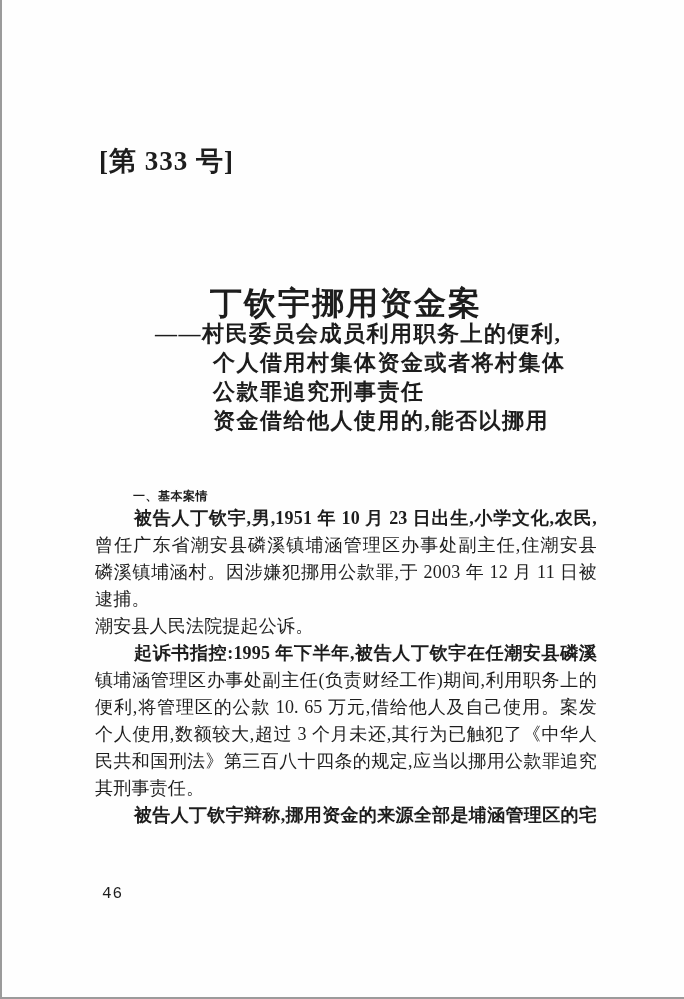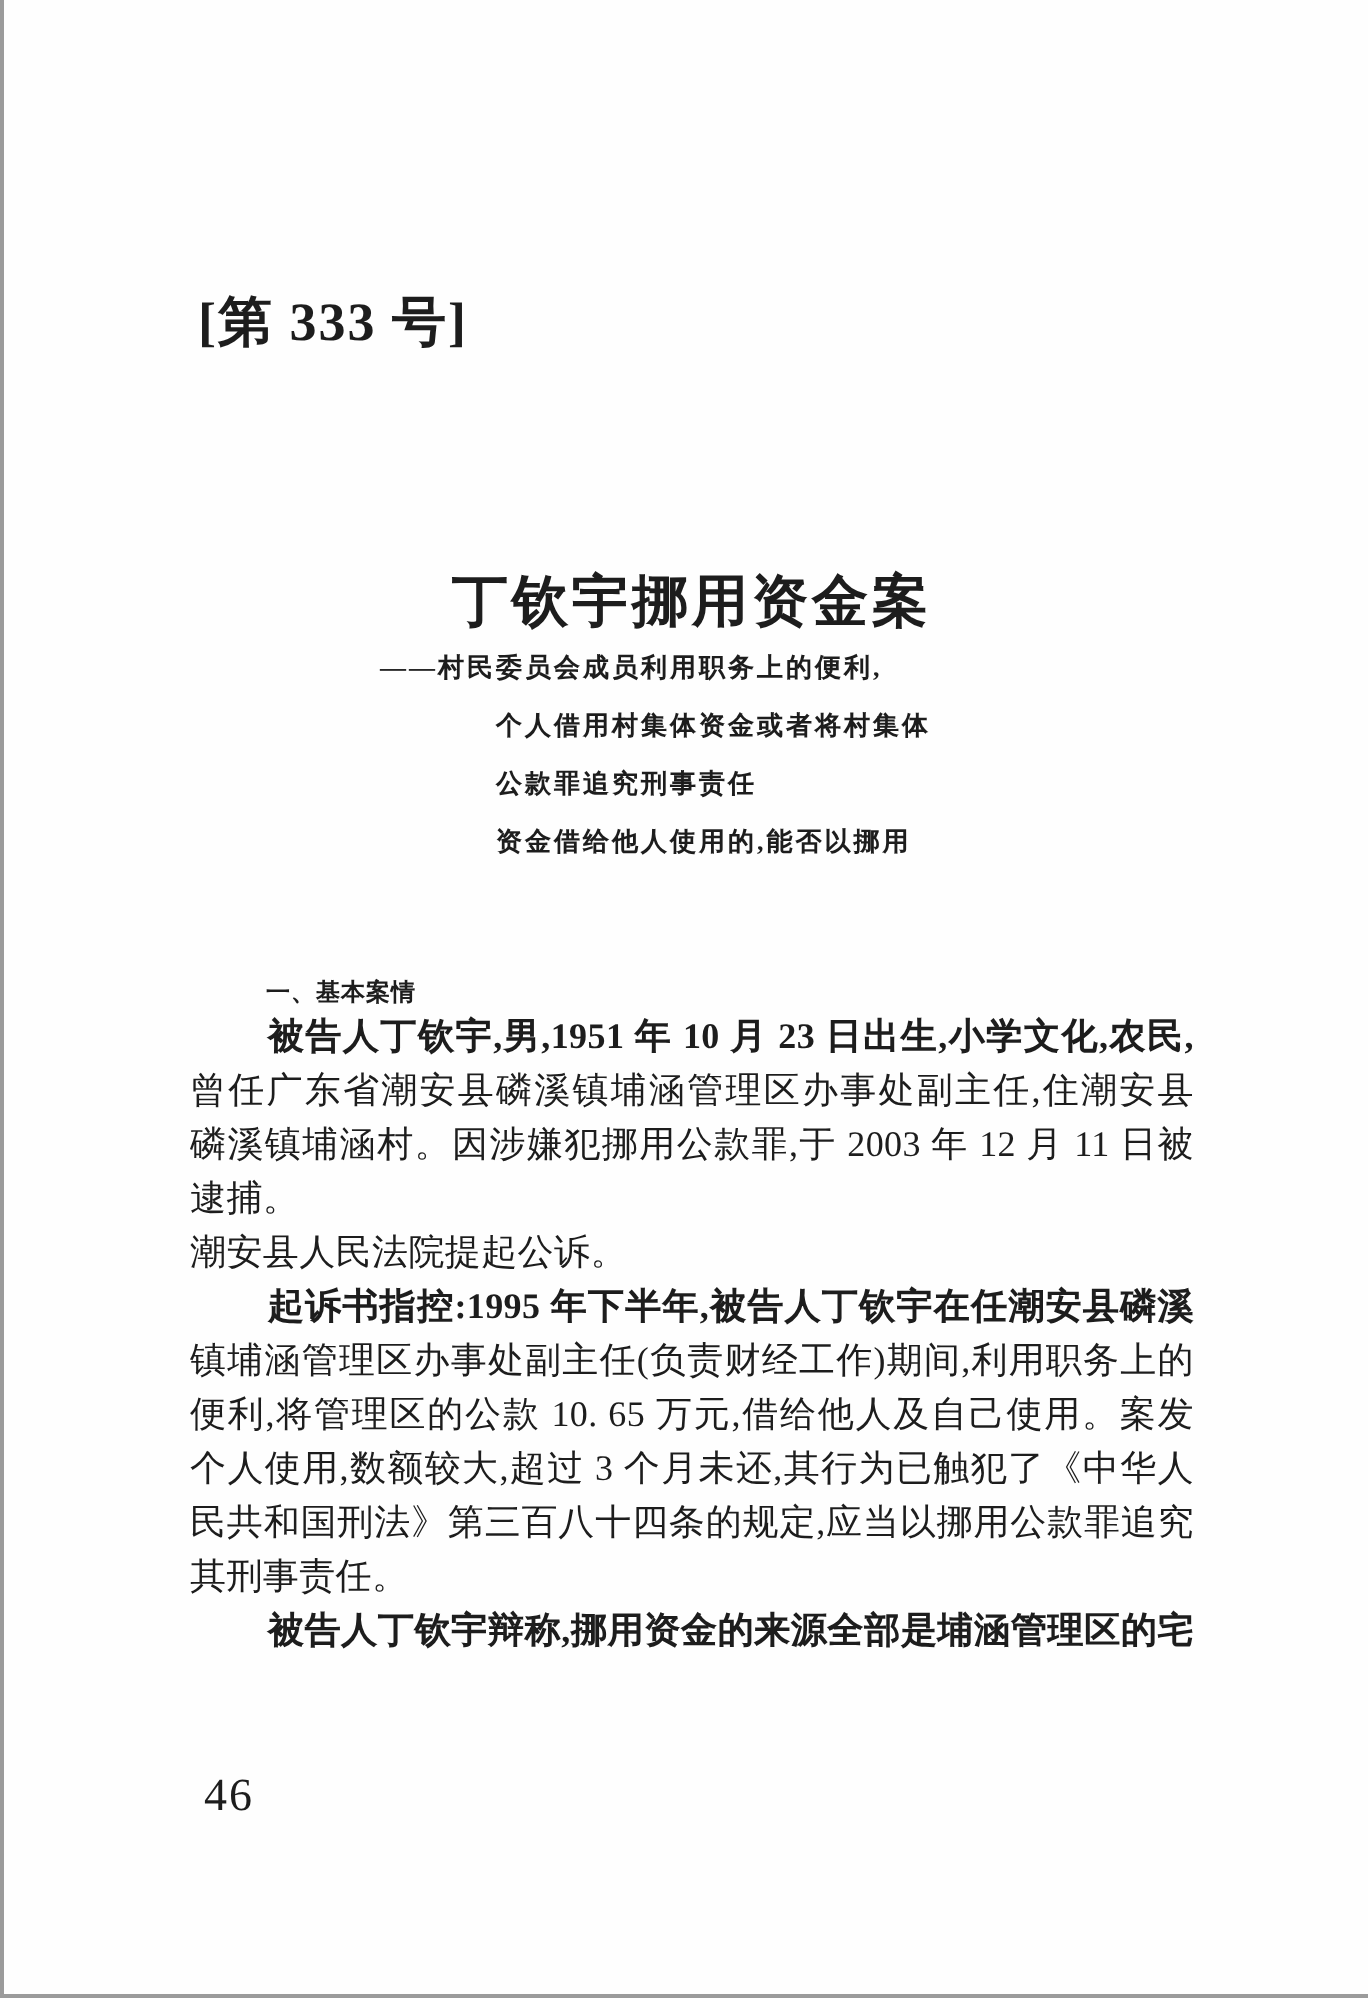"丁钦宇挪用资金案" .title { font-size: 28px -> 32px }
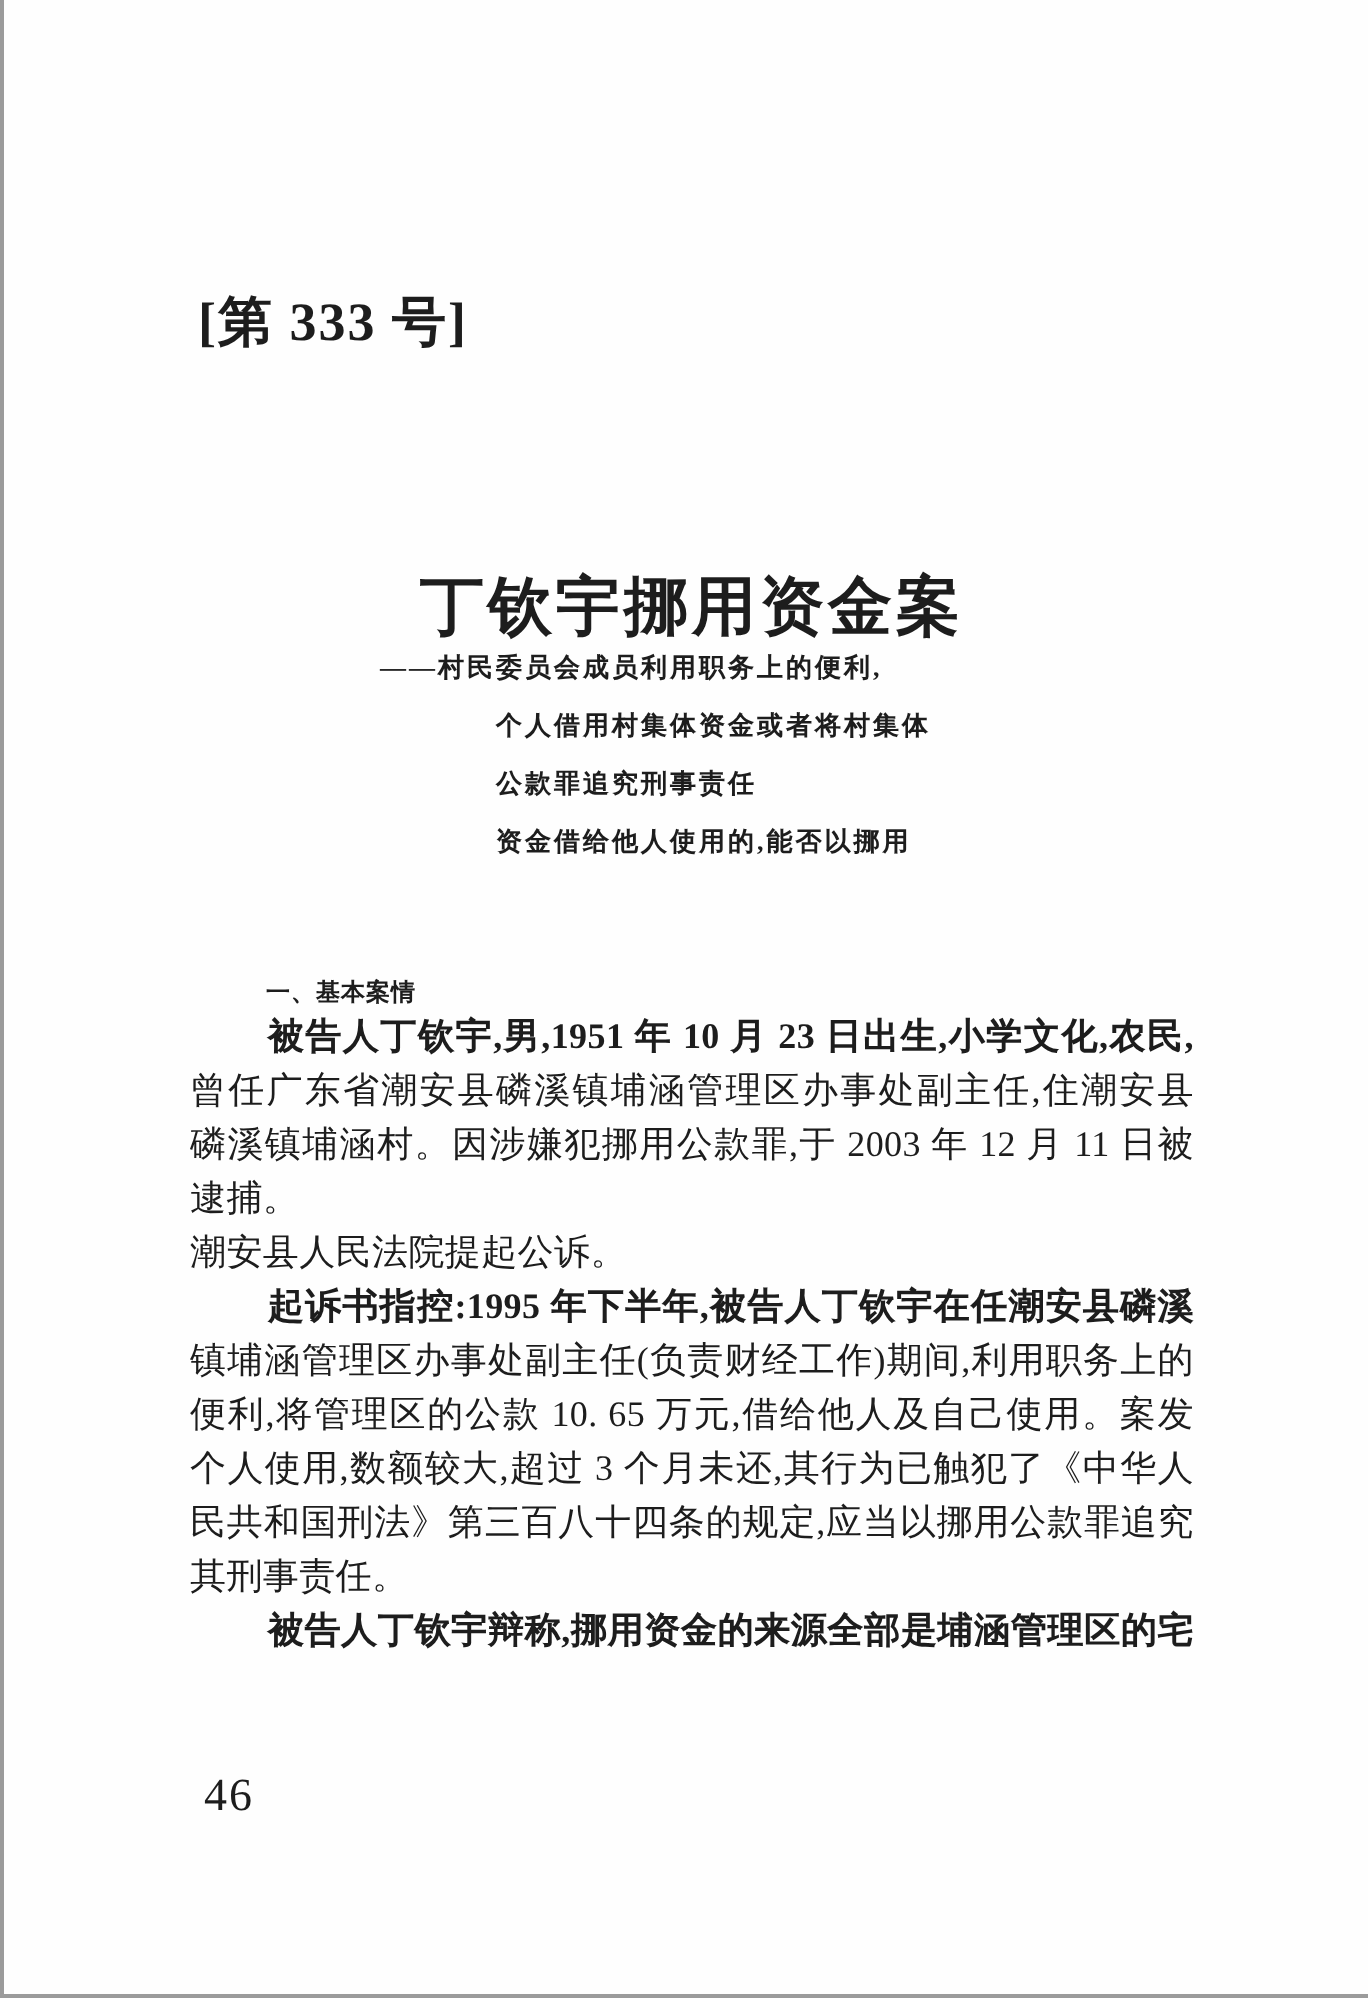"——村民委员会成员利用职务上的便利," .subtitle { font-size: 13px -> 22px; margin-left: 35px -> none }
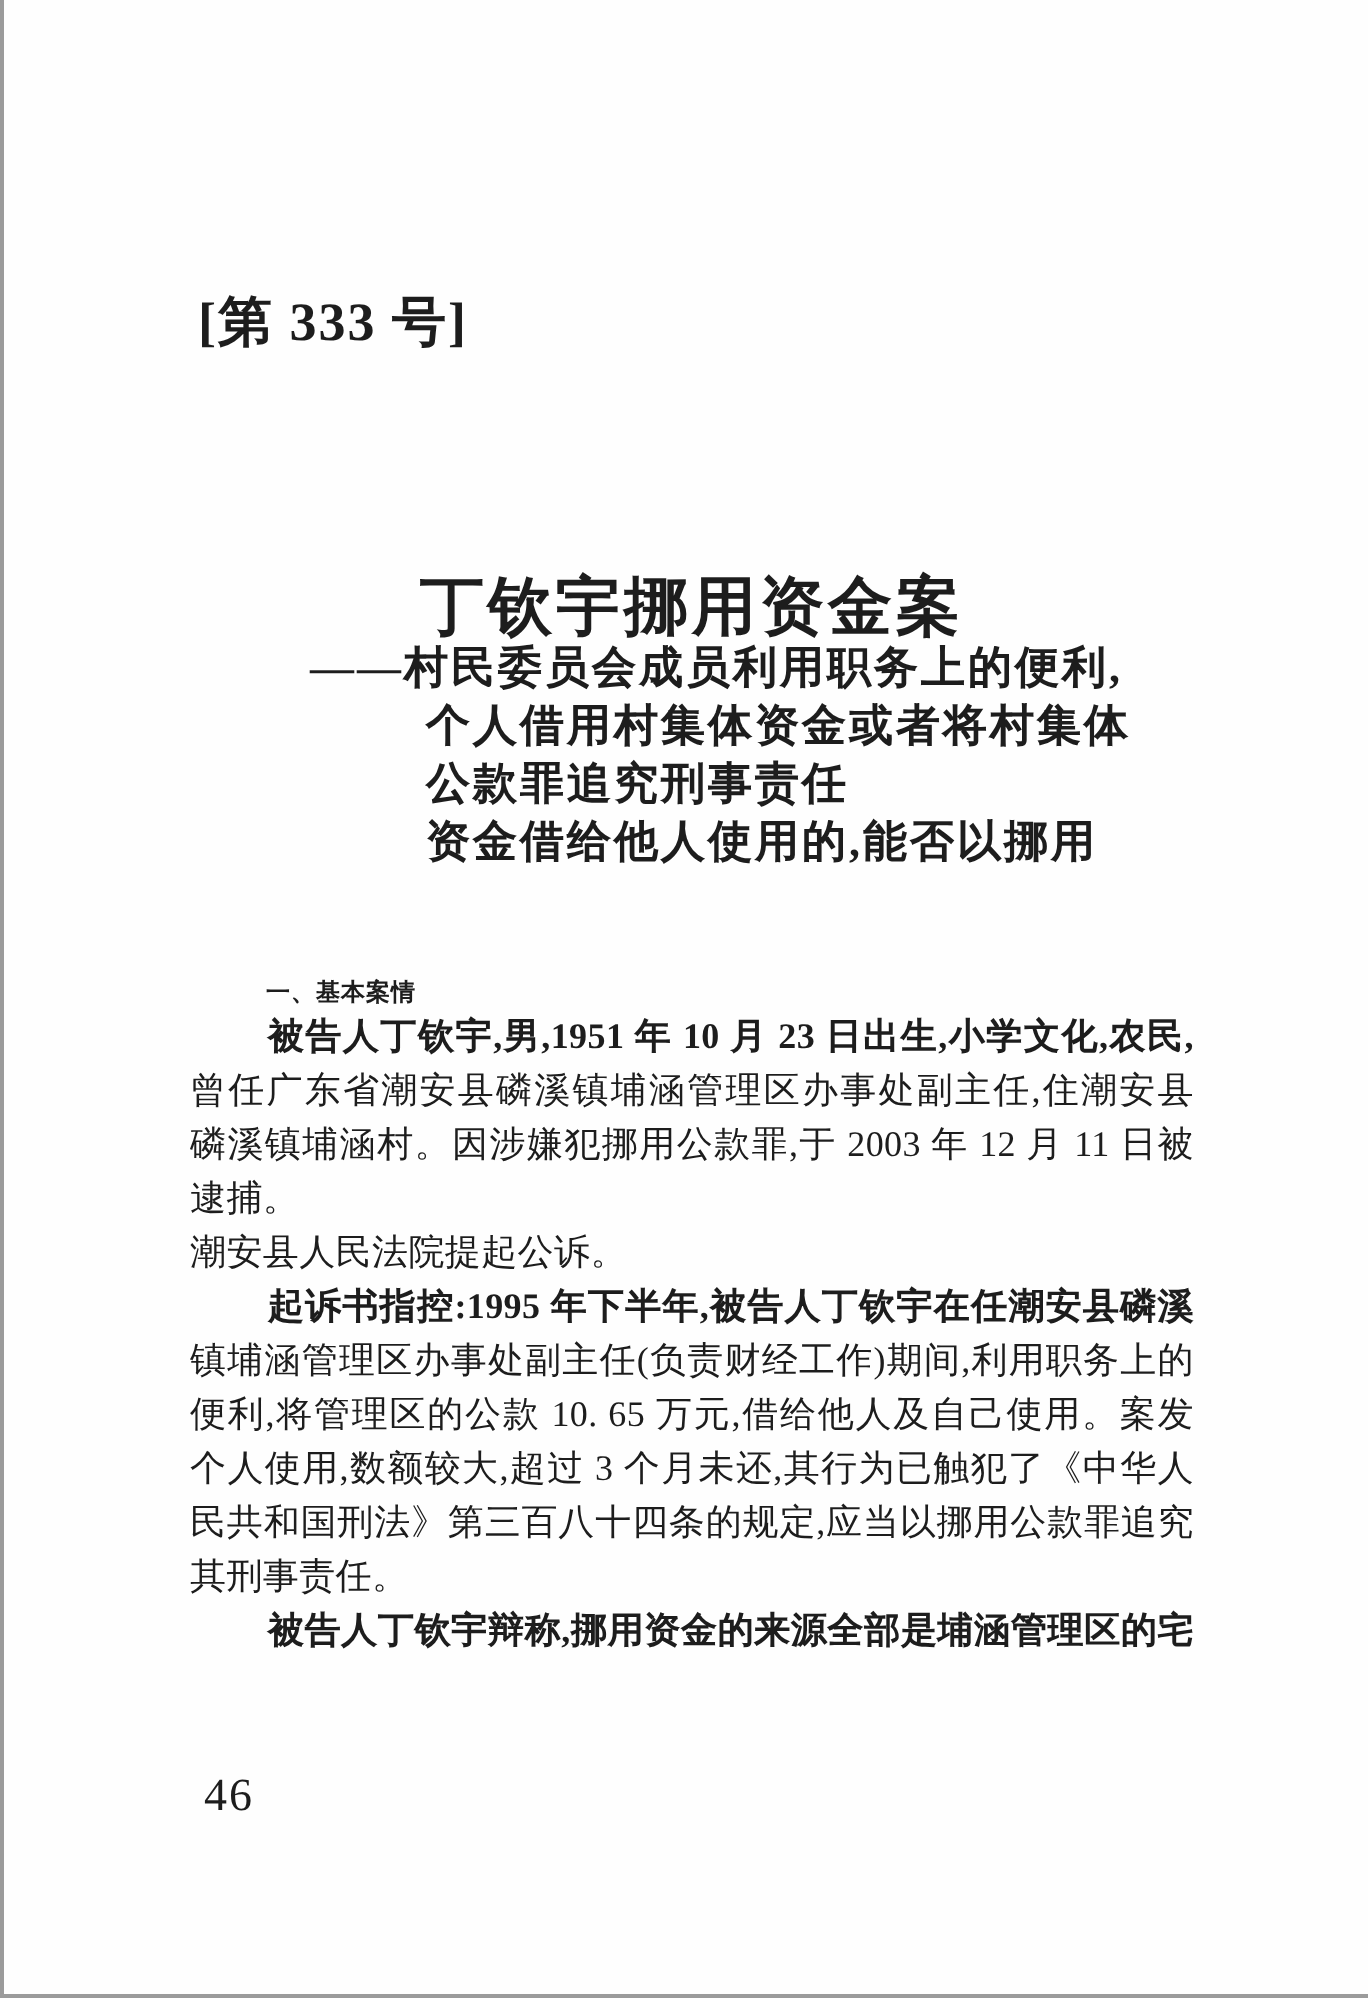"46" .page-number { font-family: none -> Liberation Mono, monospace; font-size: 23px -> 16px }
